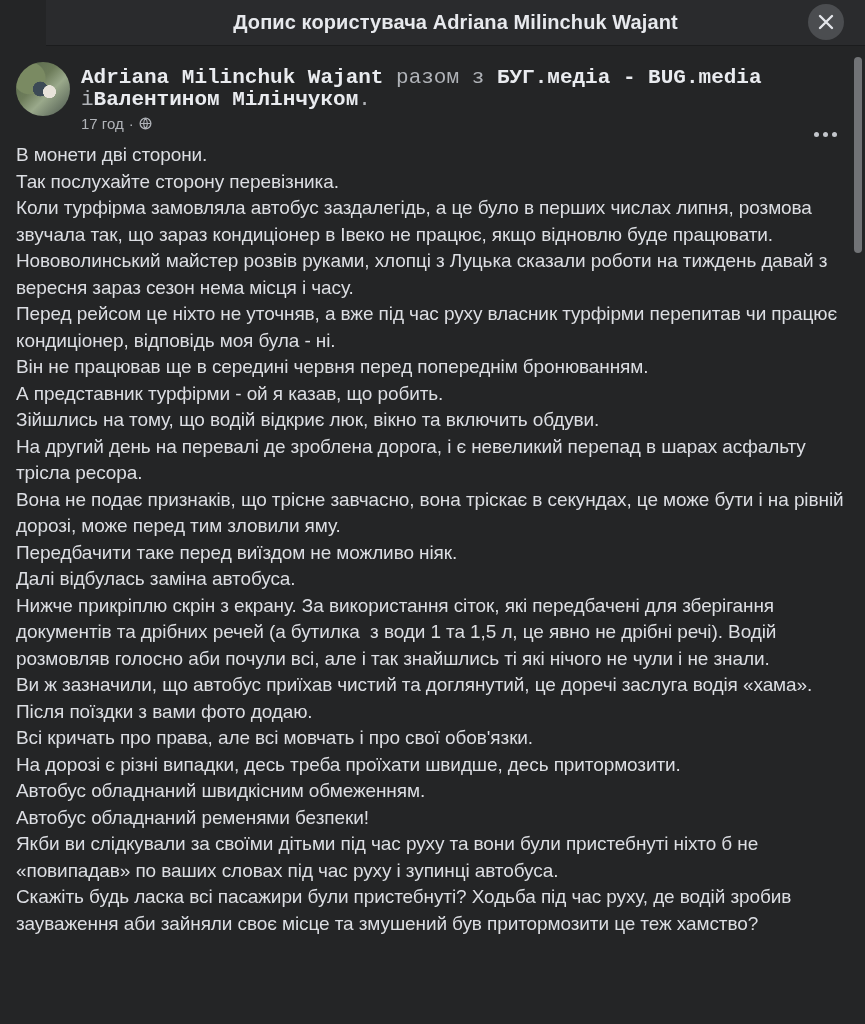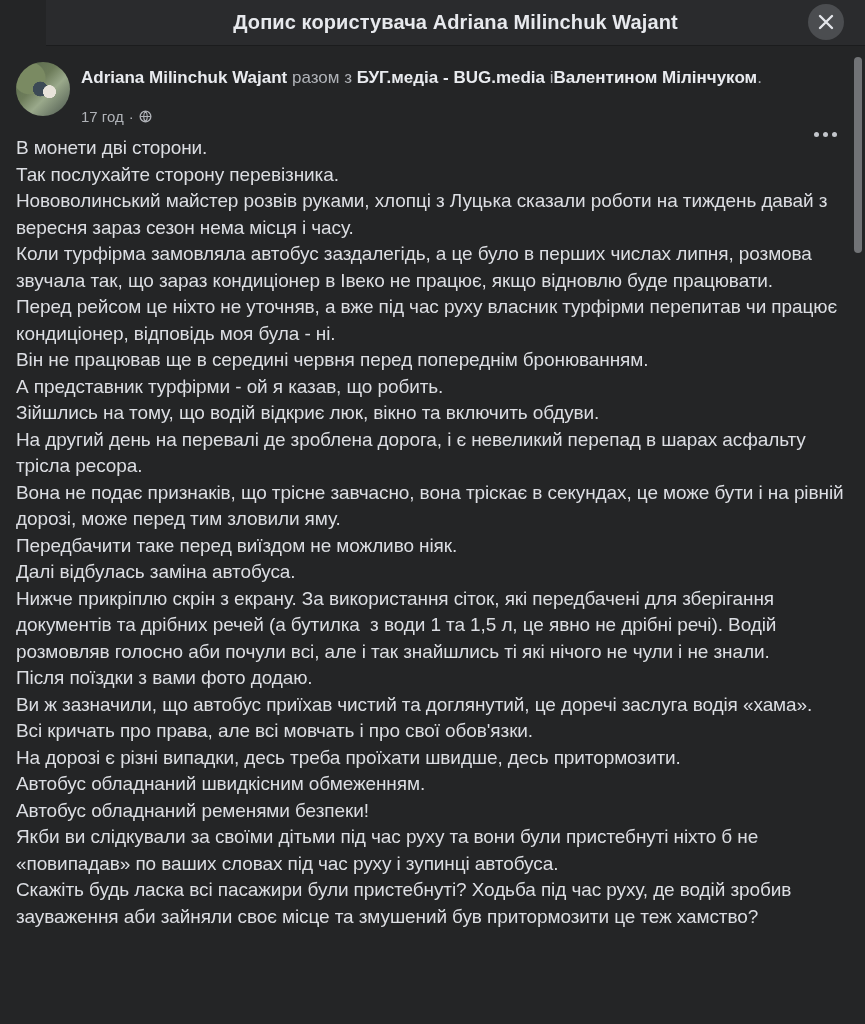"Adriana Milinchuk Wajant разом з" .author-line { font-family: none -> Liberation Mono, monospace; font-size: 17px -> 21px }
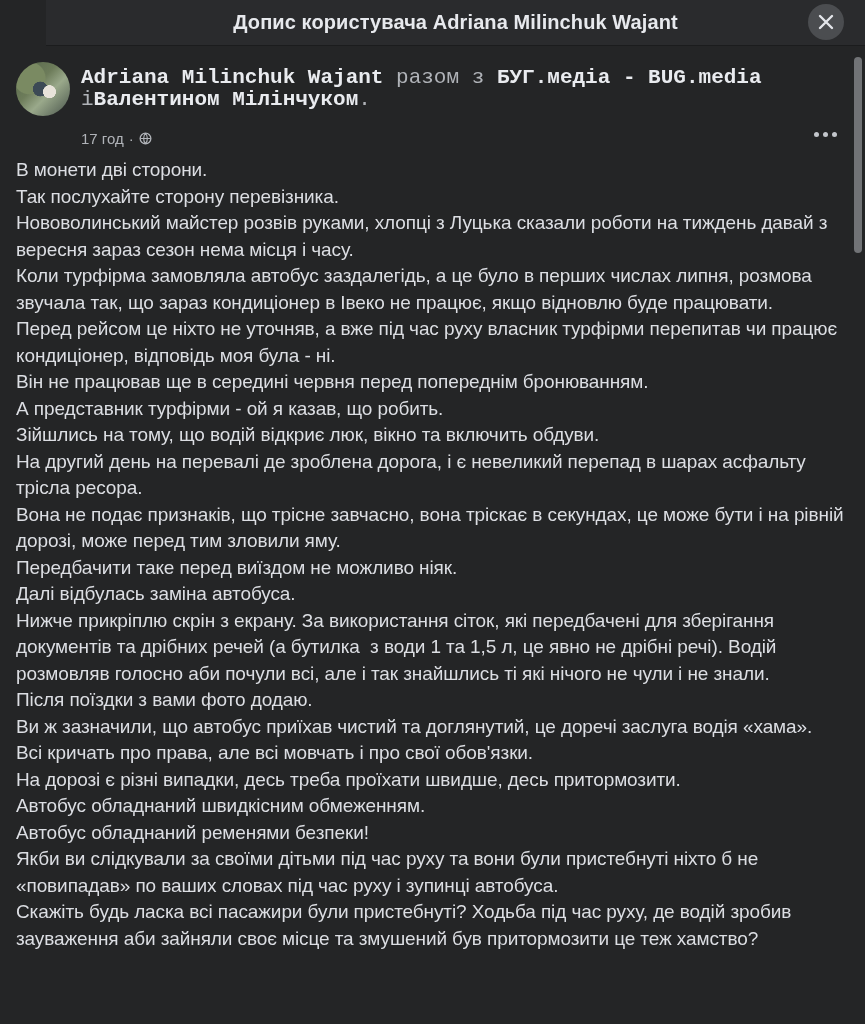"17 год" .meta-line { margin-top: 19px -> 4px }
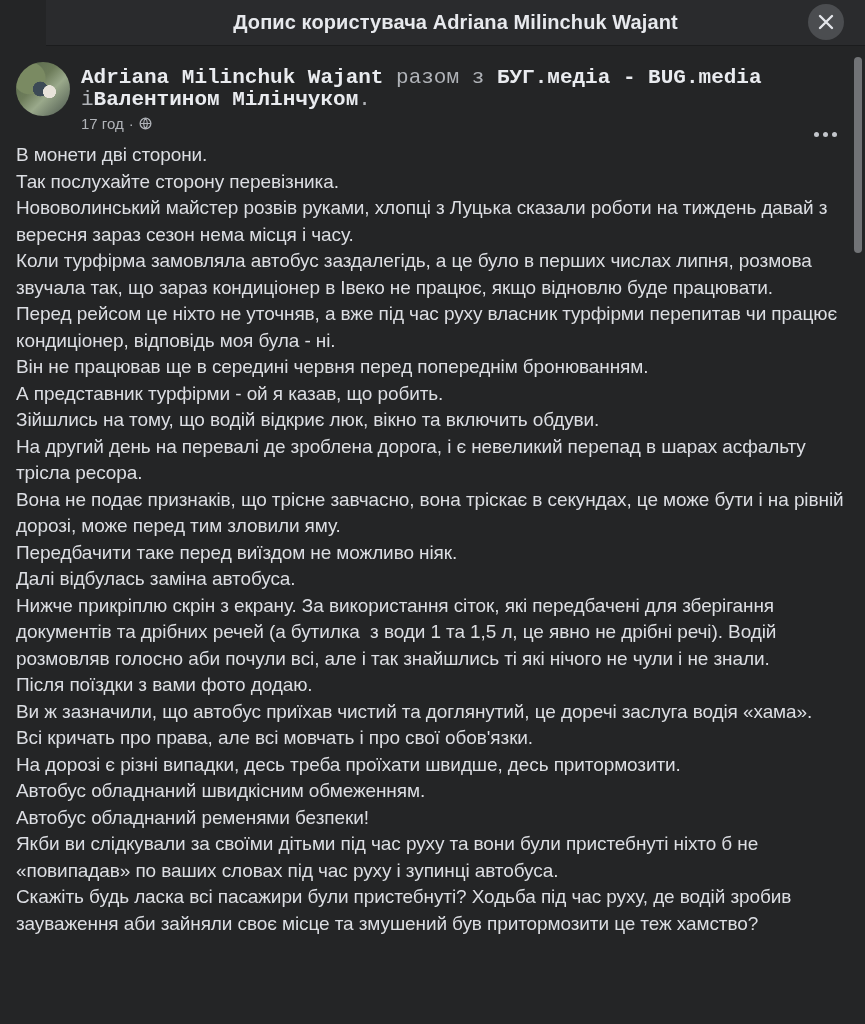"Нововолинський майстер розвів руками," div.para { order: before "Коли турфірма замовляла автобус" -> after "Коли турфірма замовляла автобус" }
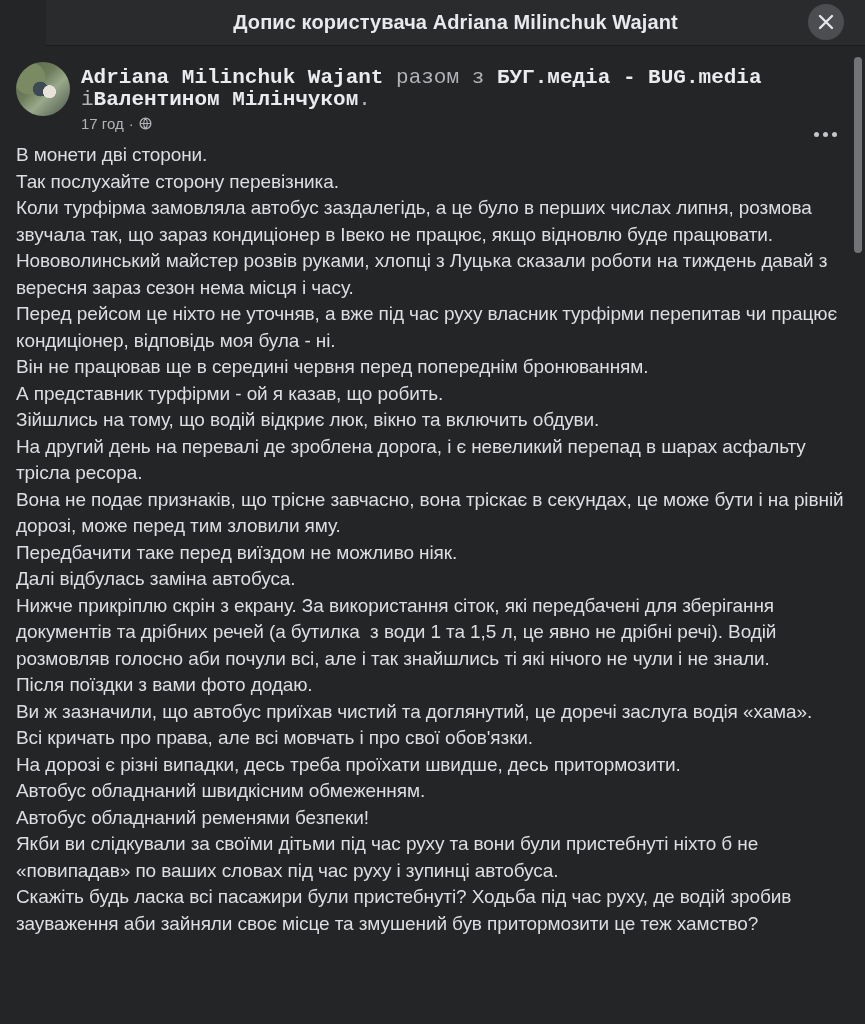"Після поїздки з вами фото" div.para { order: before "Ви ж зазначили, що автобус" -> after "Ви ж зазначили, що автобус" }
